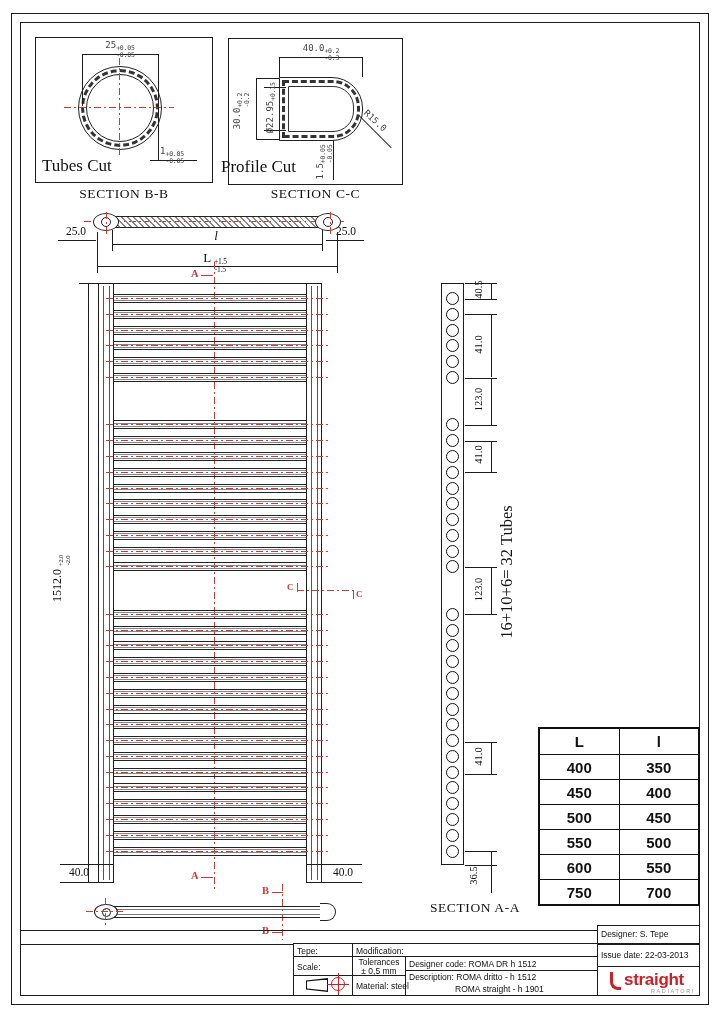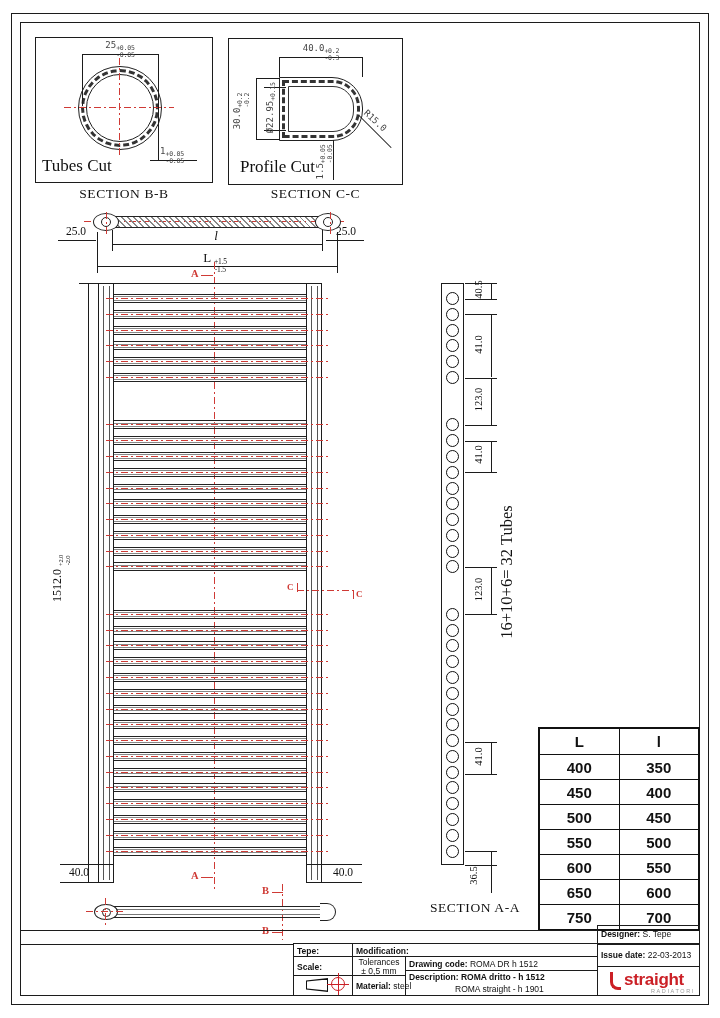"Profile Cut" div.ptitle { left: 240px -> 221px }
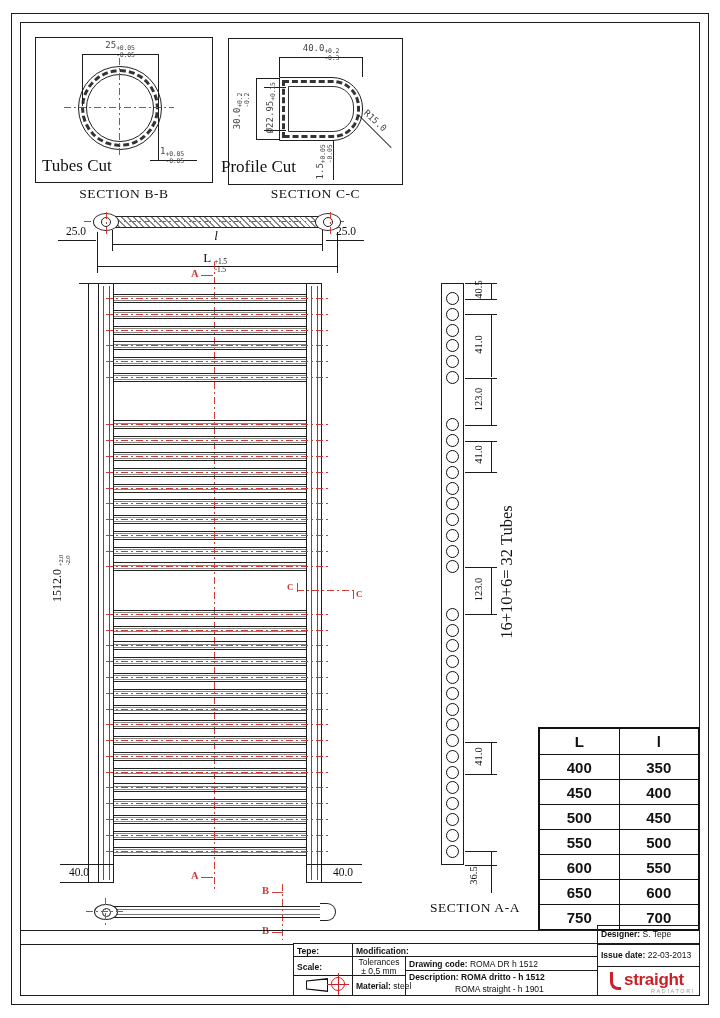"650" tr { html: <tr> <td>650</td> <td>600</td> </tr> -> none }
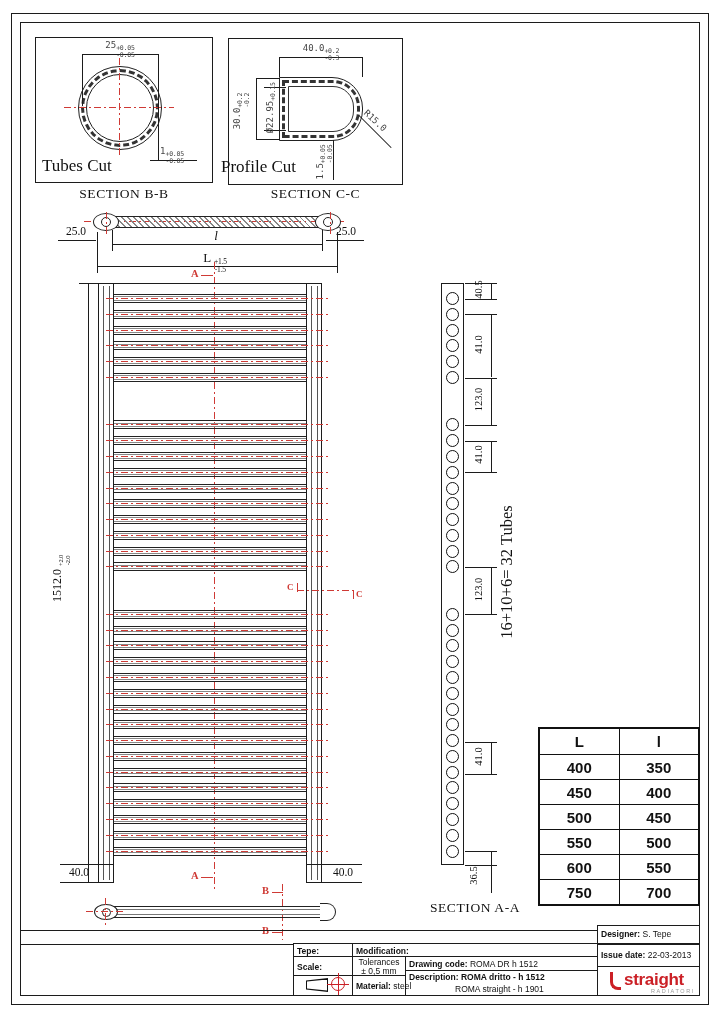"Designer:" .tb b { font-weight: 700 -> 400 }
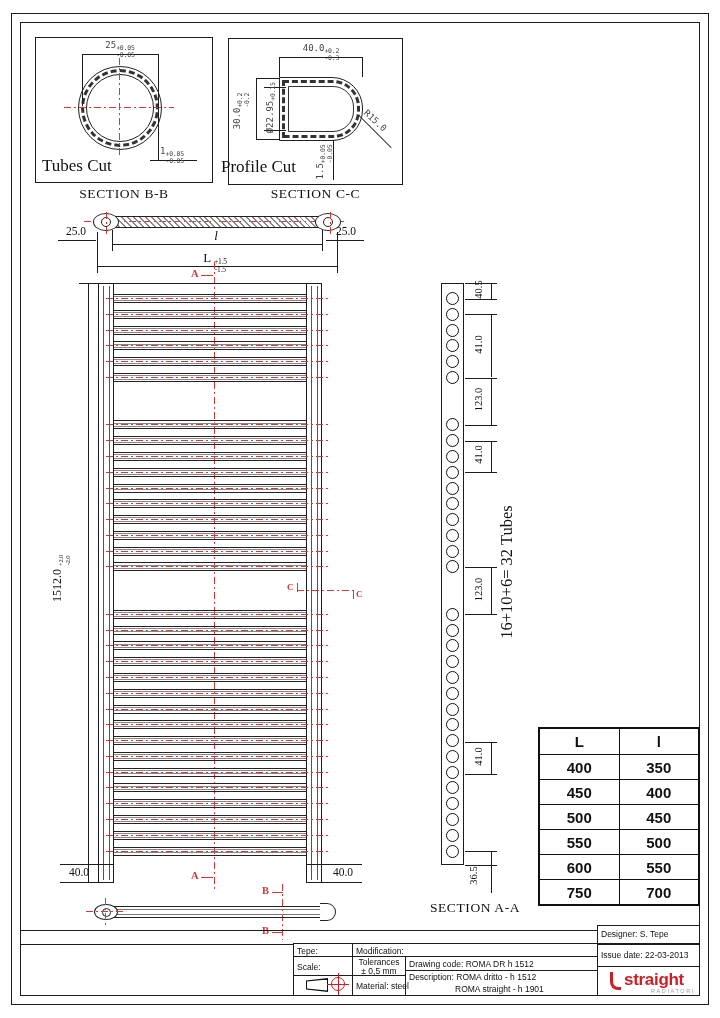"Drawing code:" b { text: Drawing -> Designer }
